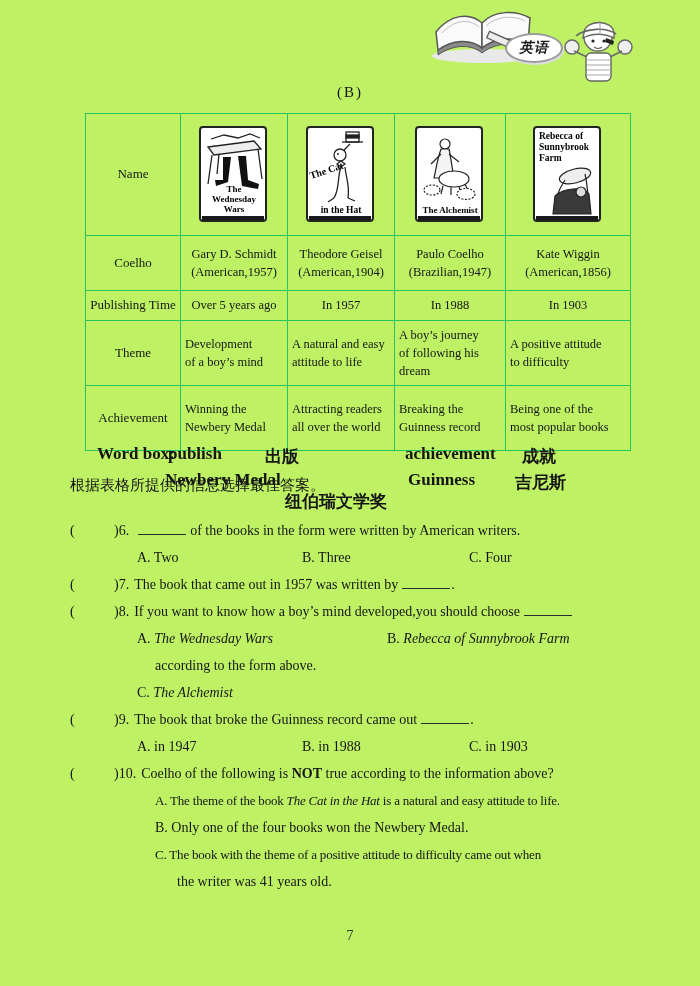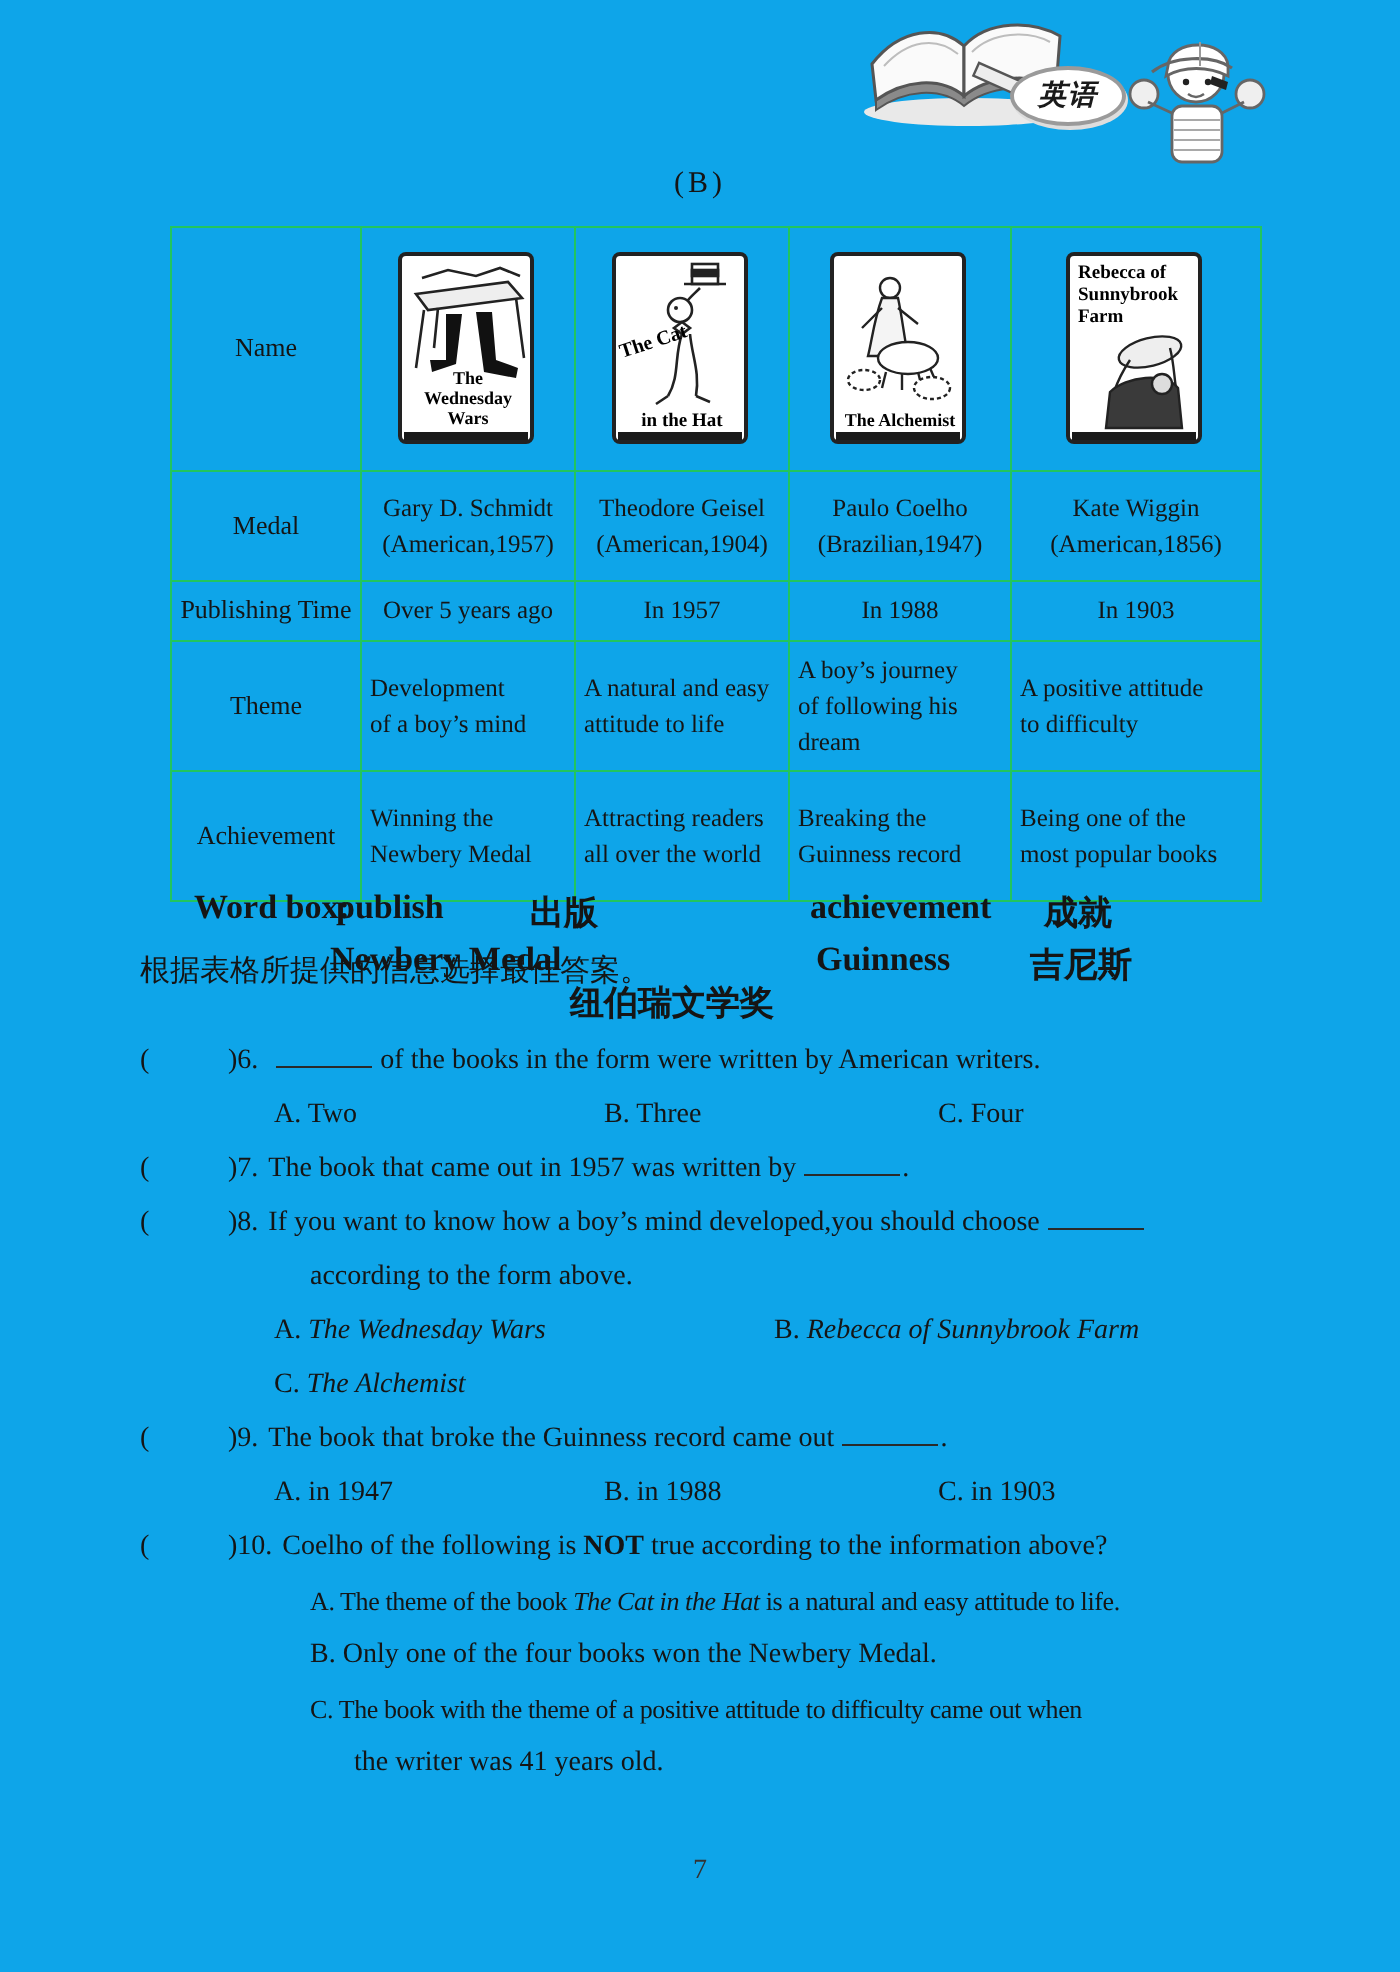"英语" .page { background: #0ea5e9 -> #bef264 }
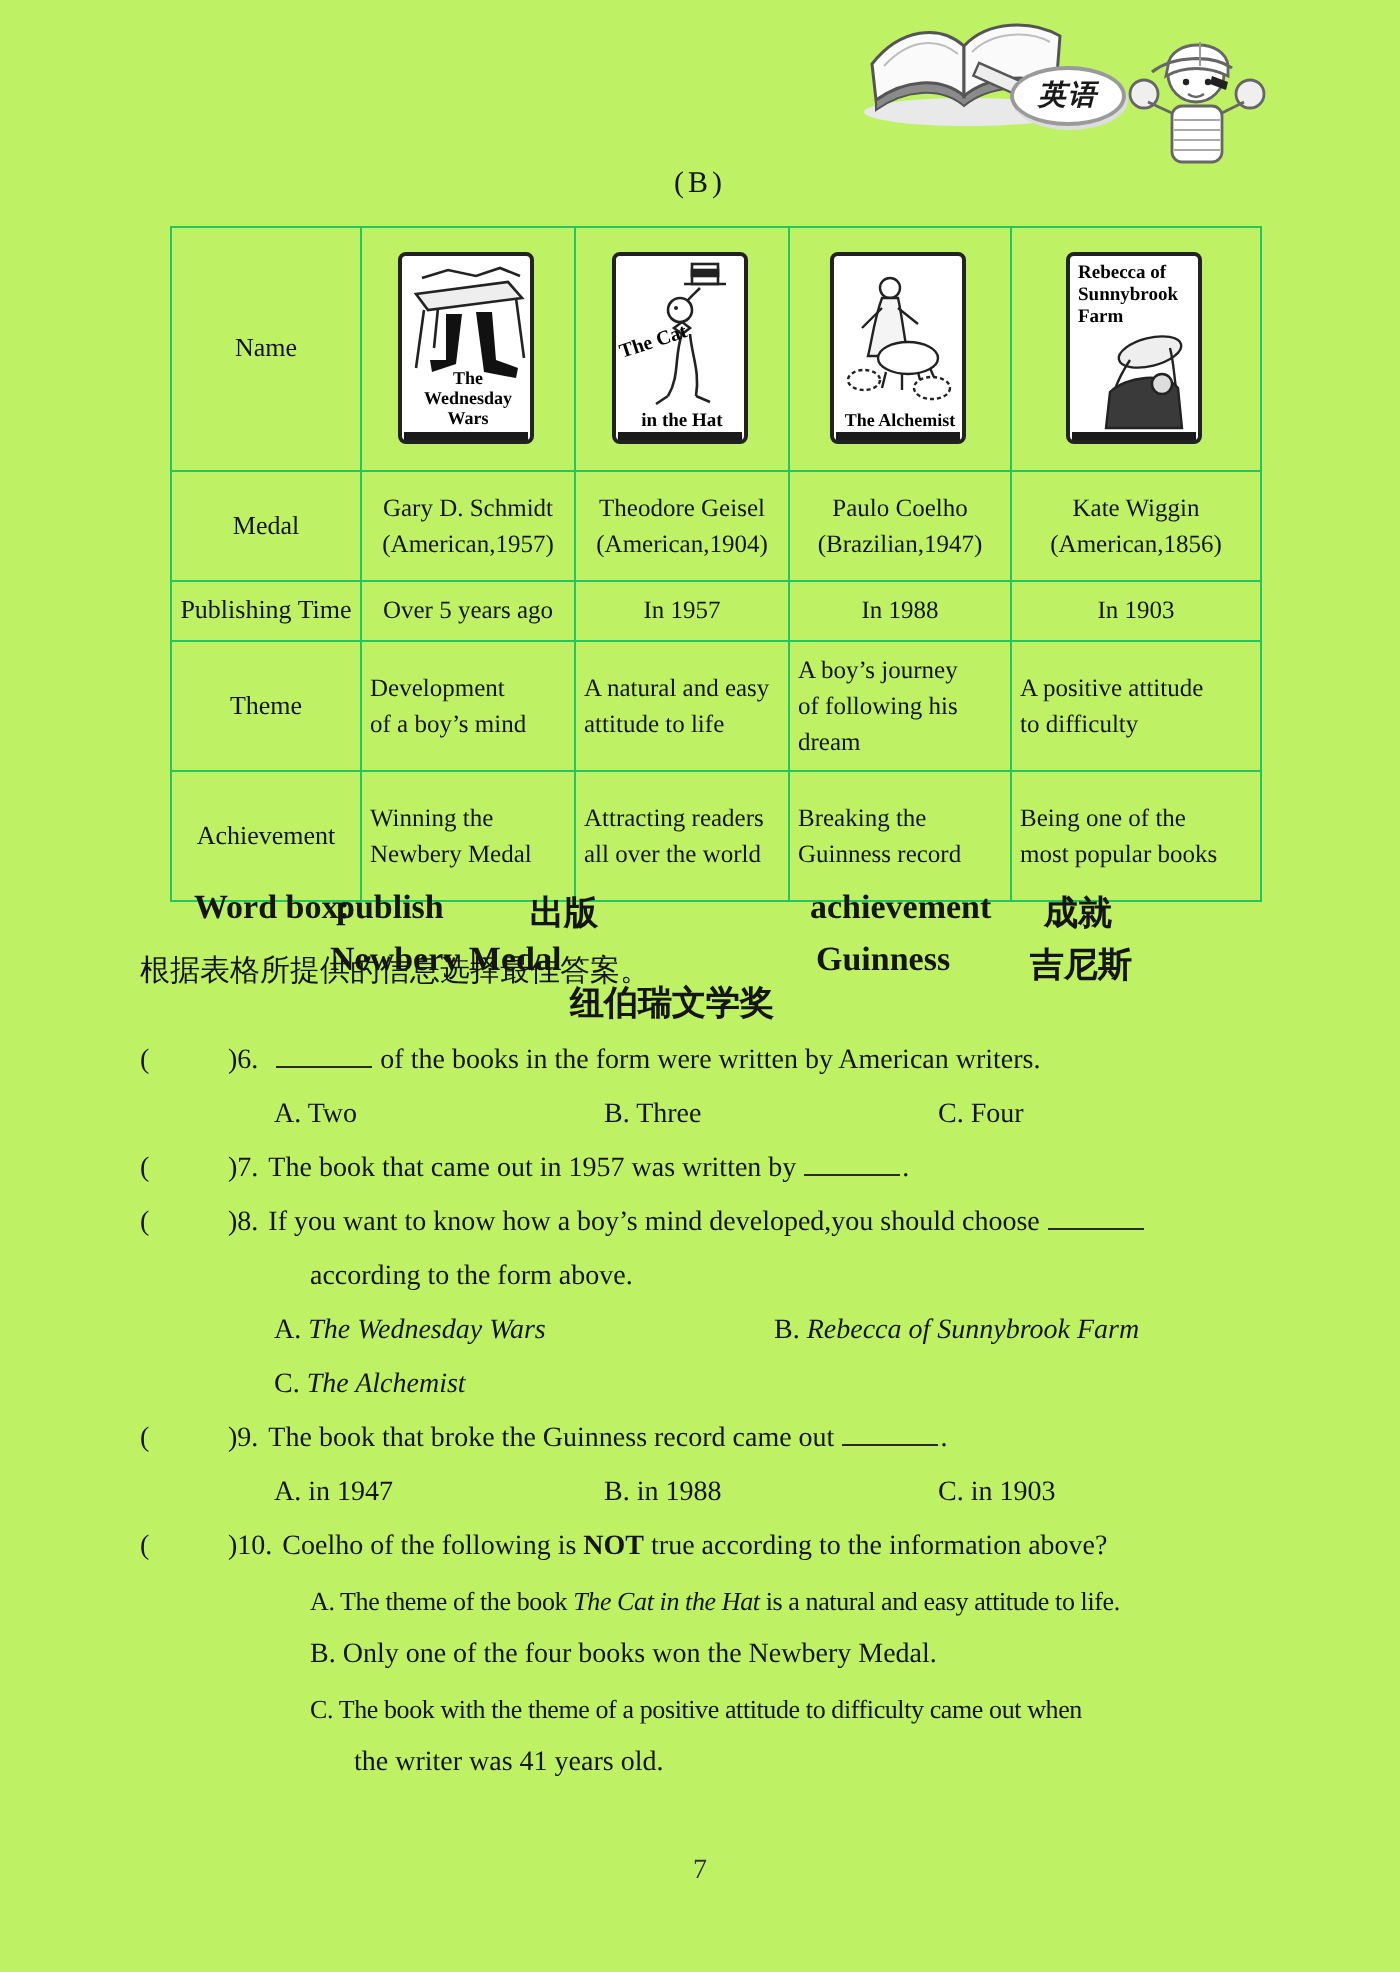"Medal" td.rowhead { text: Medal -> Coelho }
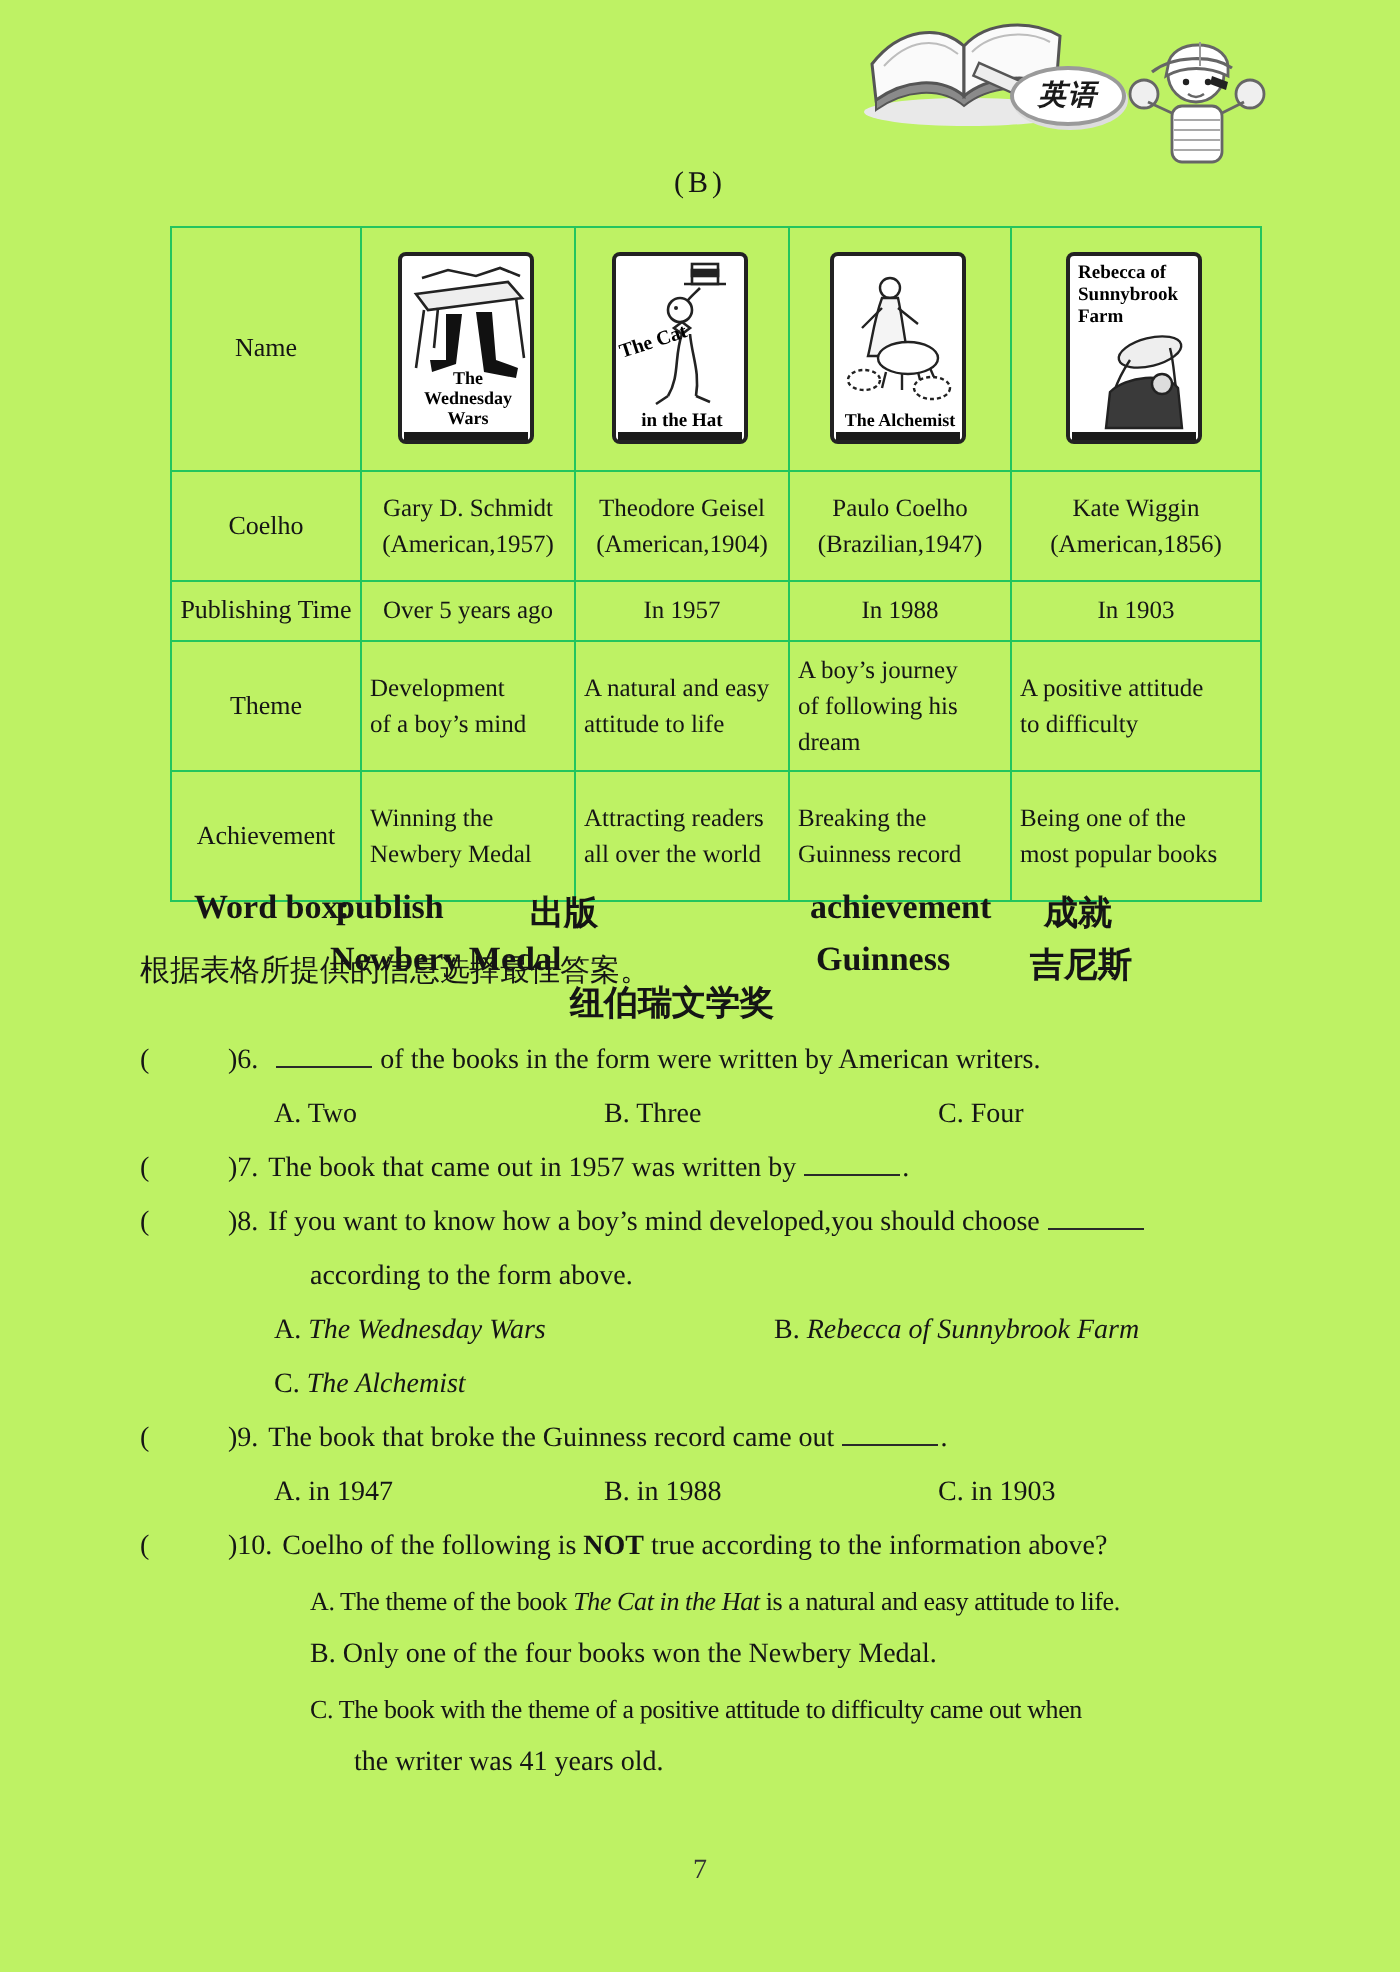"according to the form above." div.q-line { order: before "A. The Wednesday Wars B." -> after "A. The Wednesday Wars B." }
